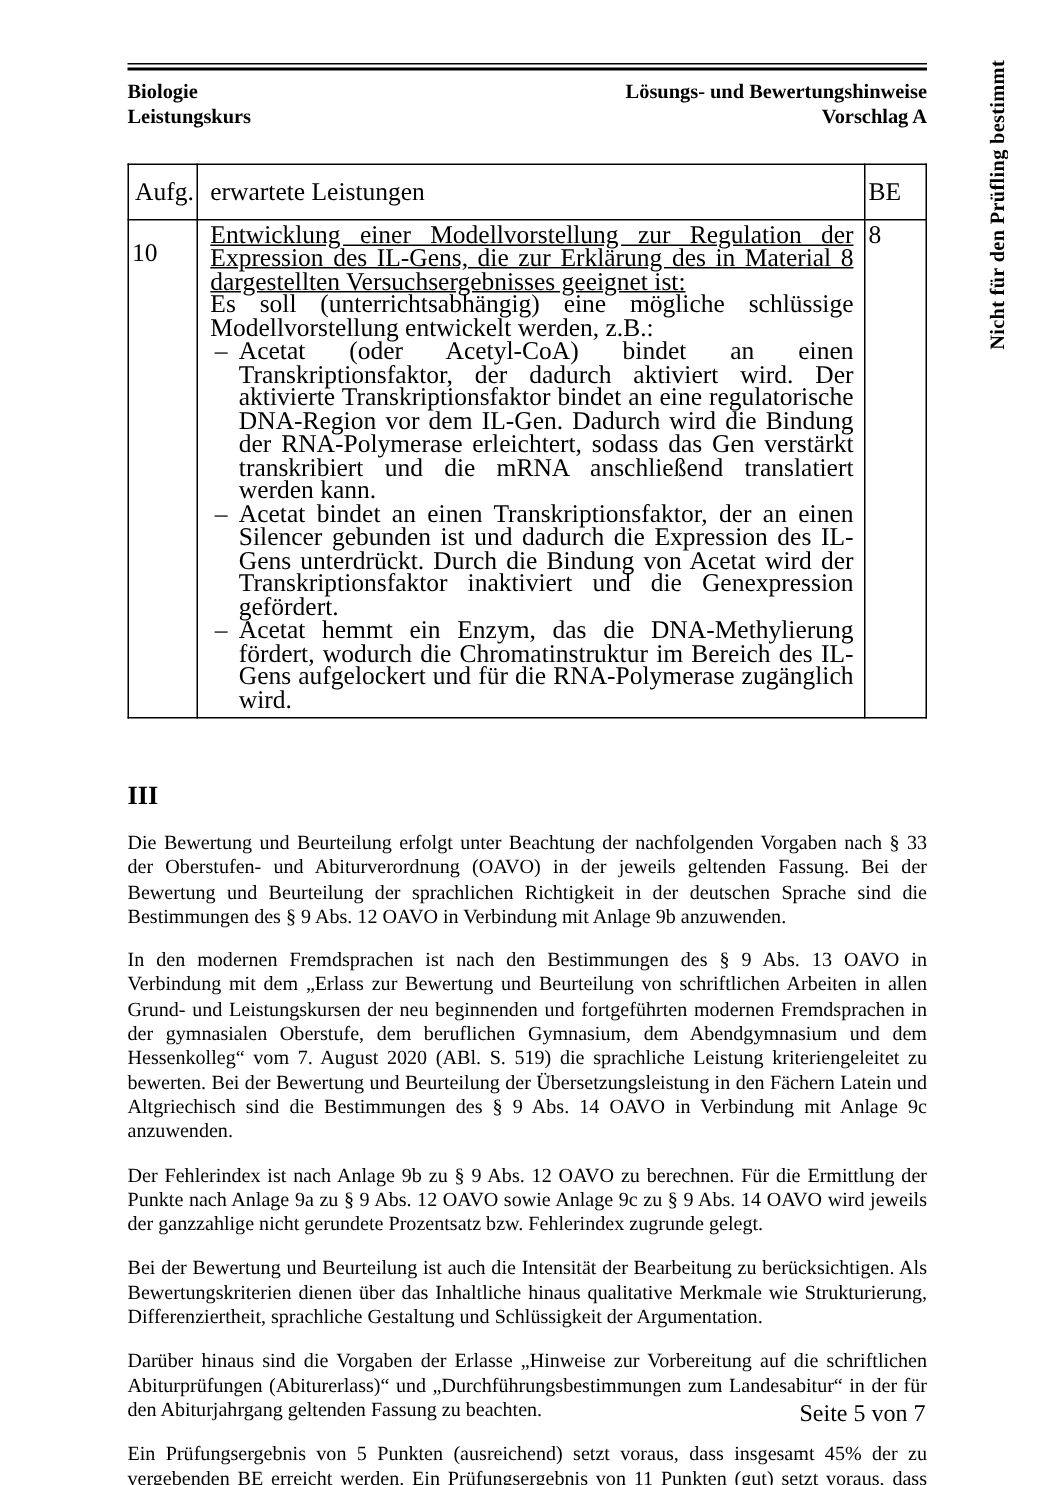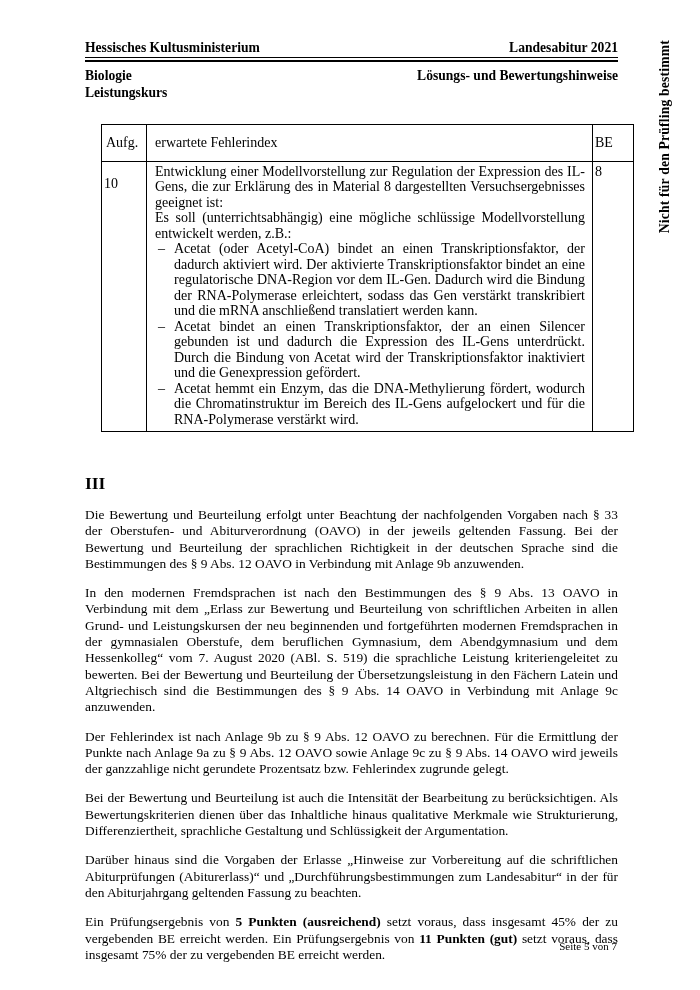"Hessisches Kultusministerium" div.masthead { html: <div> <span>Hessisches Kultusministerium</span> <span>Landesabitur 2021</span> </div> -> none }
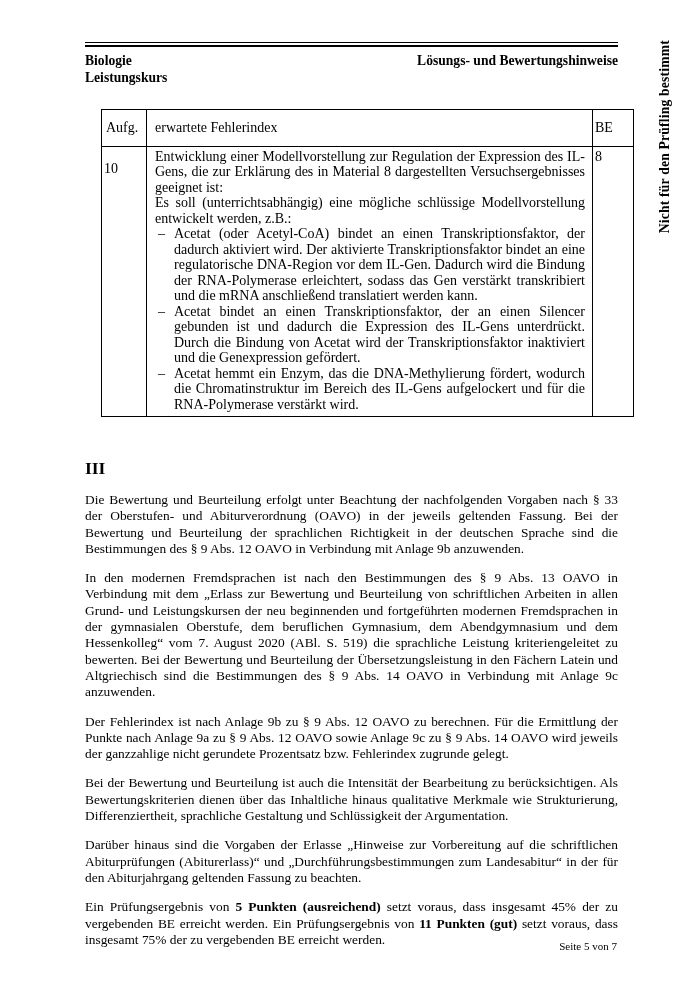"Vorschlag A" div { html: none -> <div>Vorschlag A</div> }
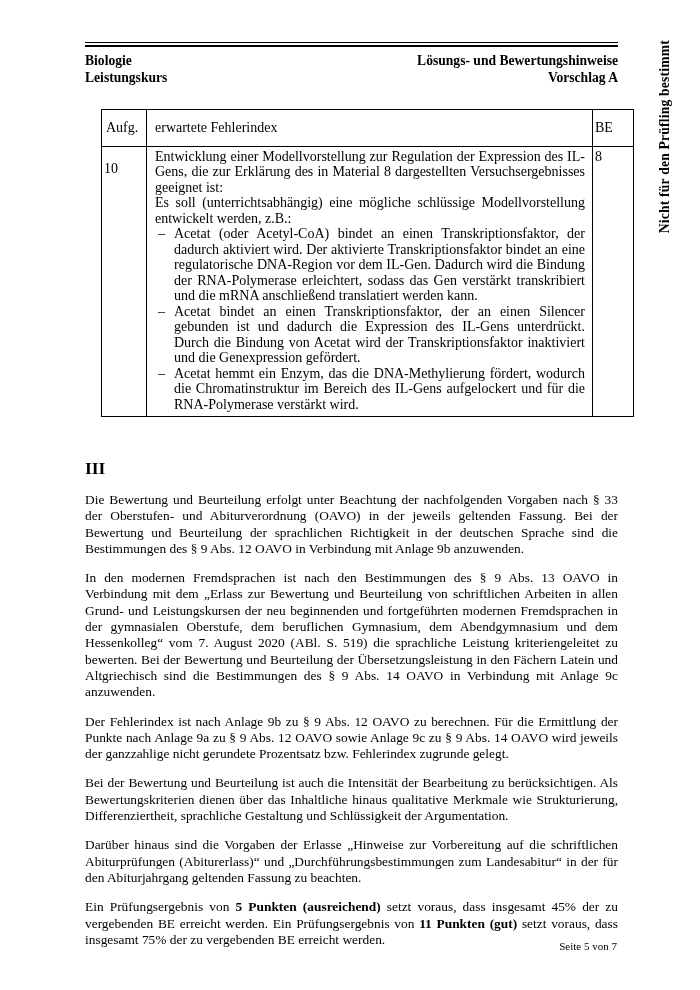"Aufg." table.score { font-size: 14px -> 17px; margin-left: 16px -> none }
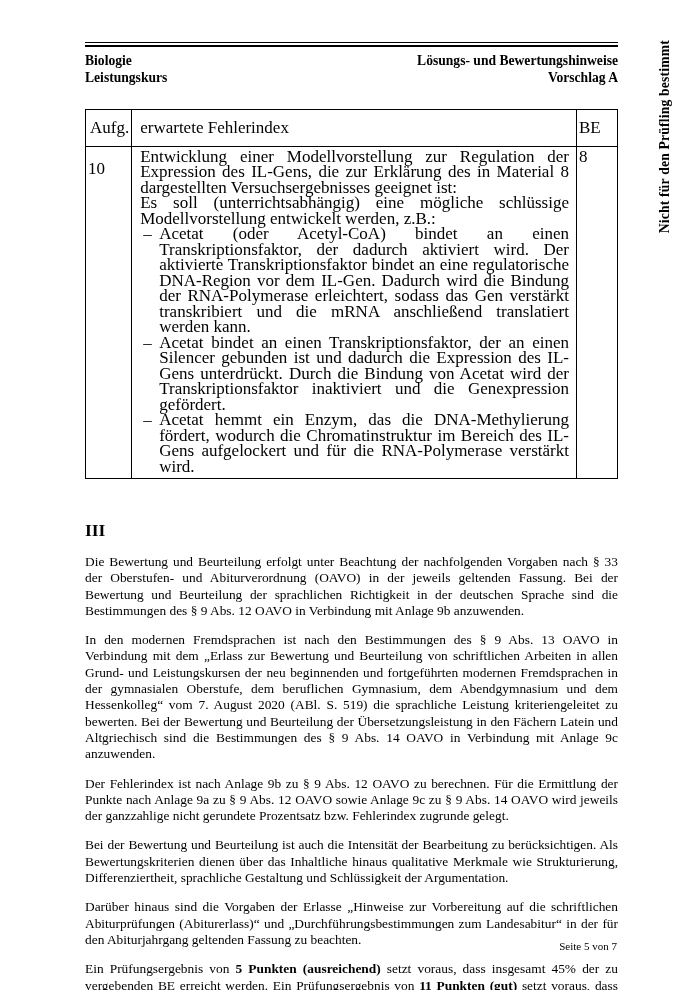"erwartete Fehlerindex" th.h-leist { text: Fehlerindex -> Leistungen }
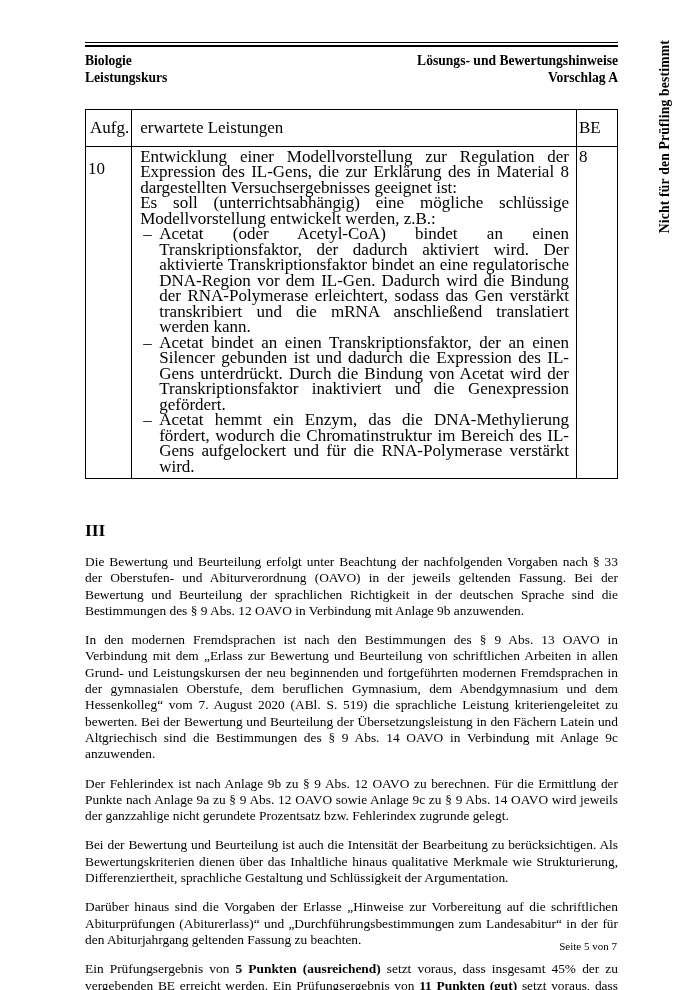"Entwicklung einer Modellvorstellung zur" .intro-underline { text-decoration: none -> underline }
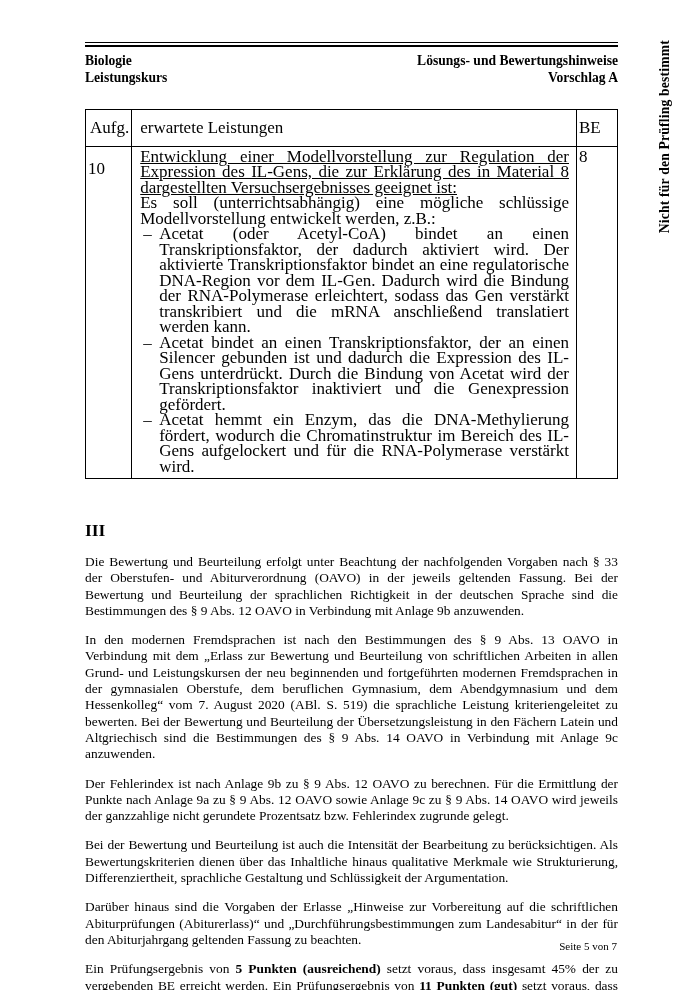"Acetat hemmt ein Enzym, das" span.dash-text { text: verstärkt -> zugänglich }
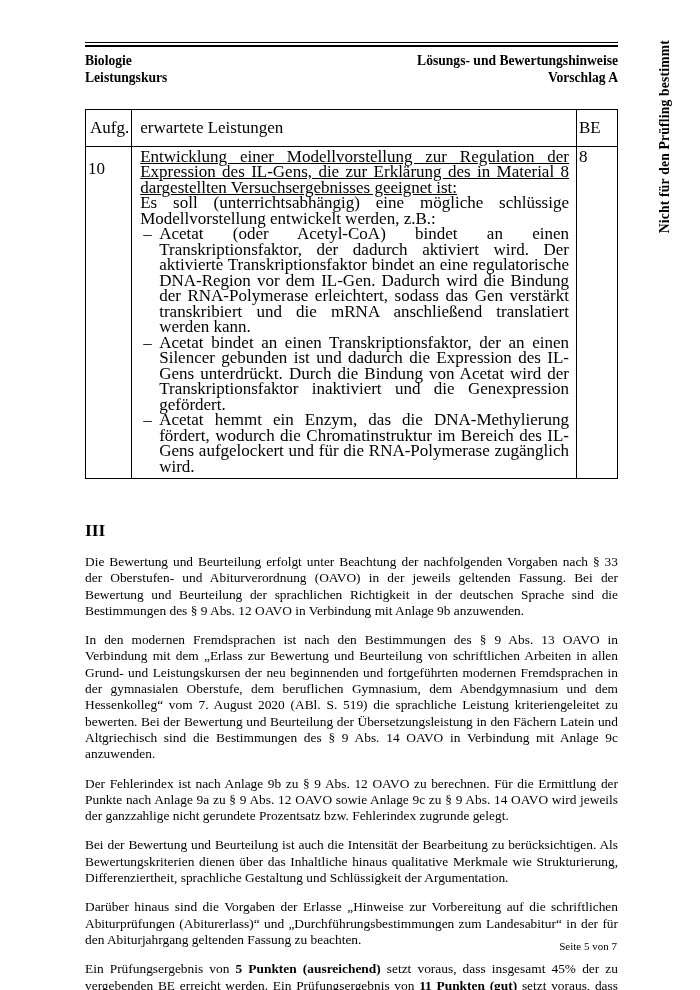"Seite 5 von 7" .footer { font-size: 11px -> 16px }
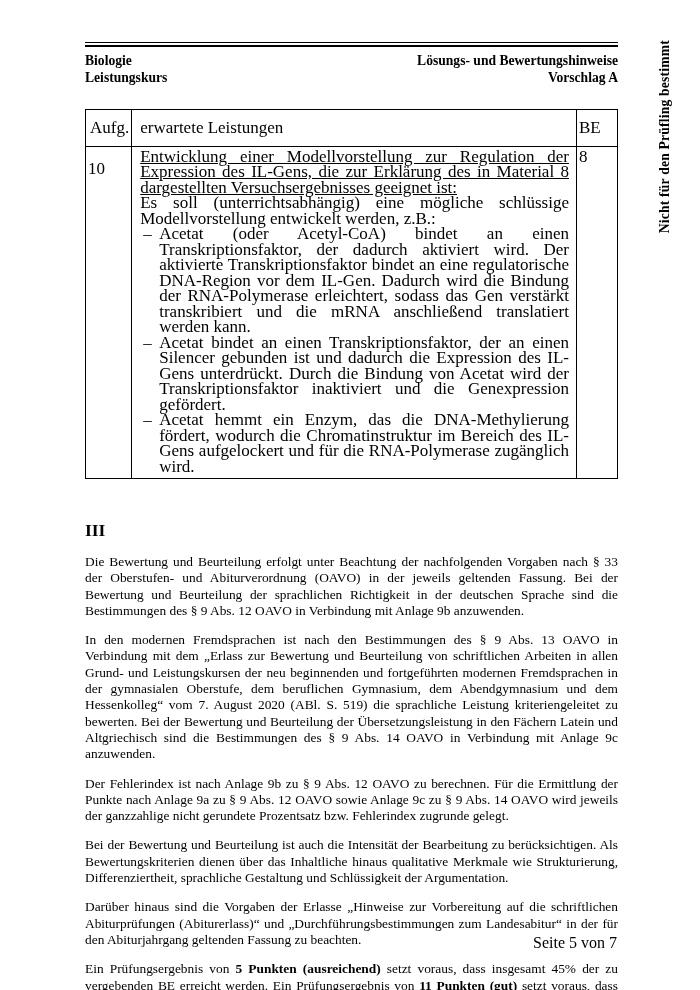"5 Punkten (ausreichend)" .body-par b { font-weight: bold -> normal }
